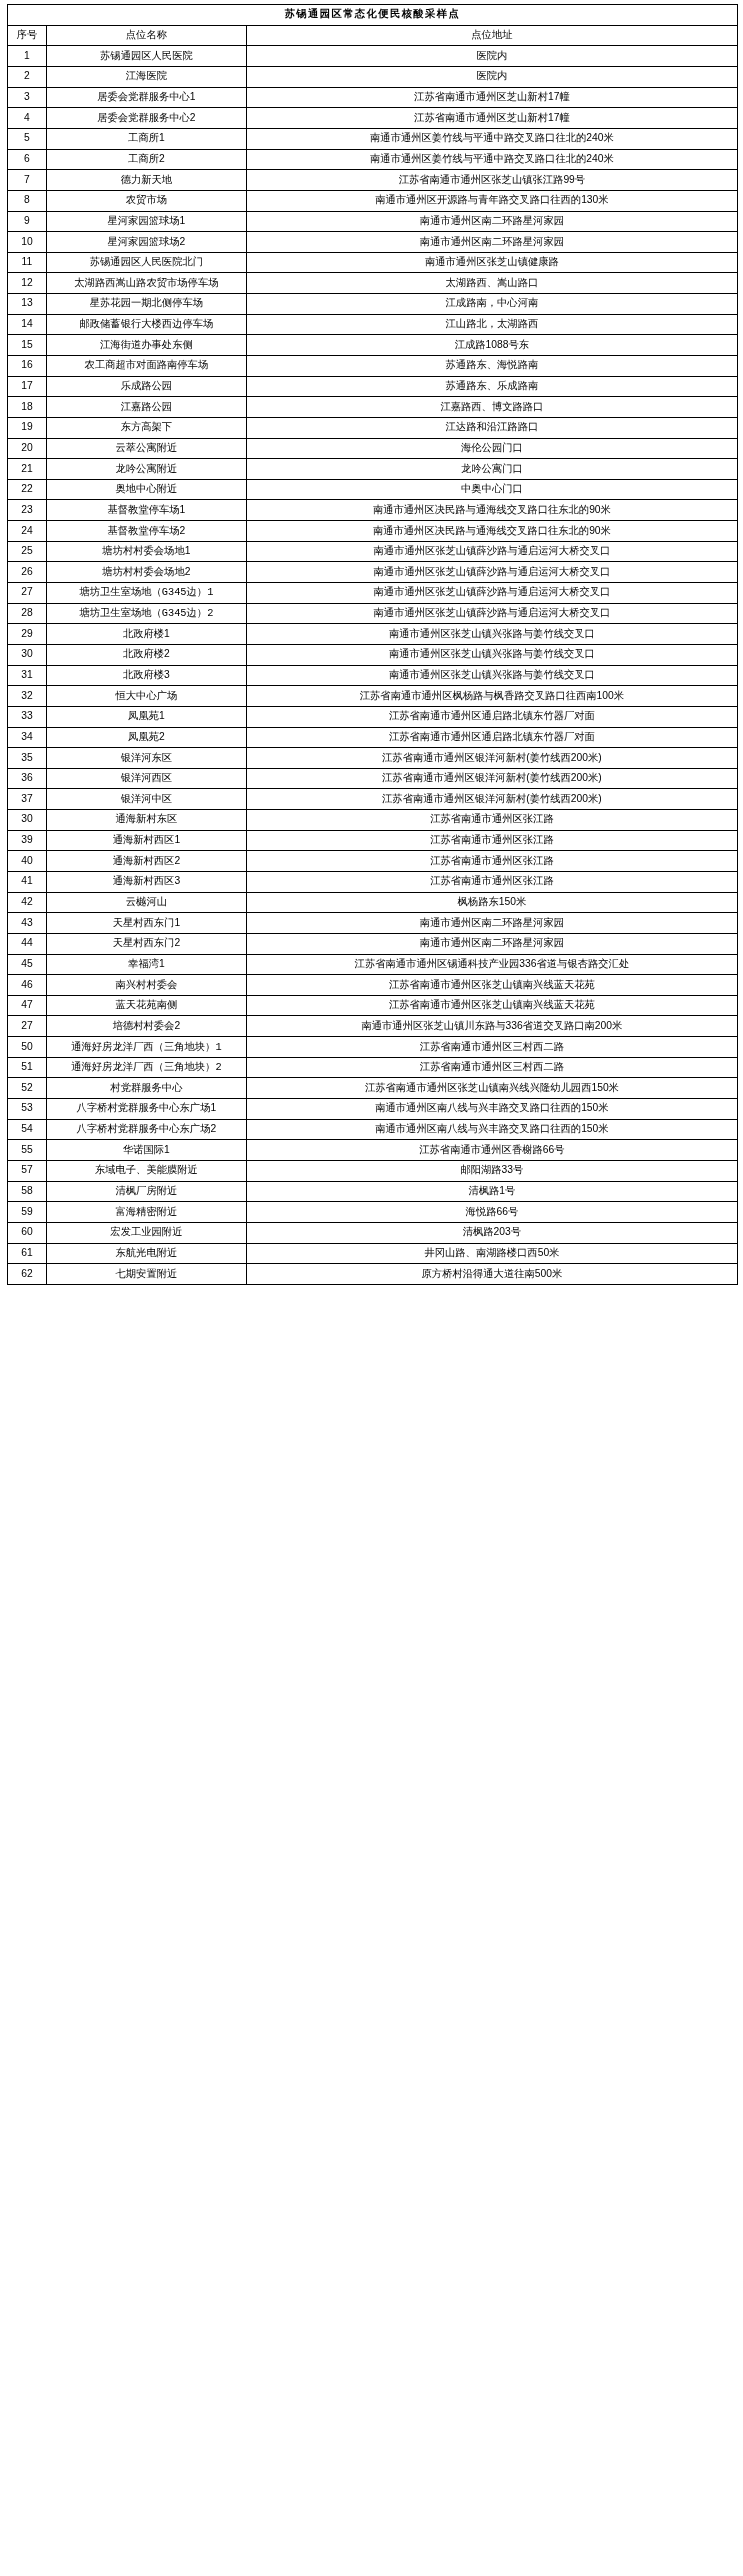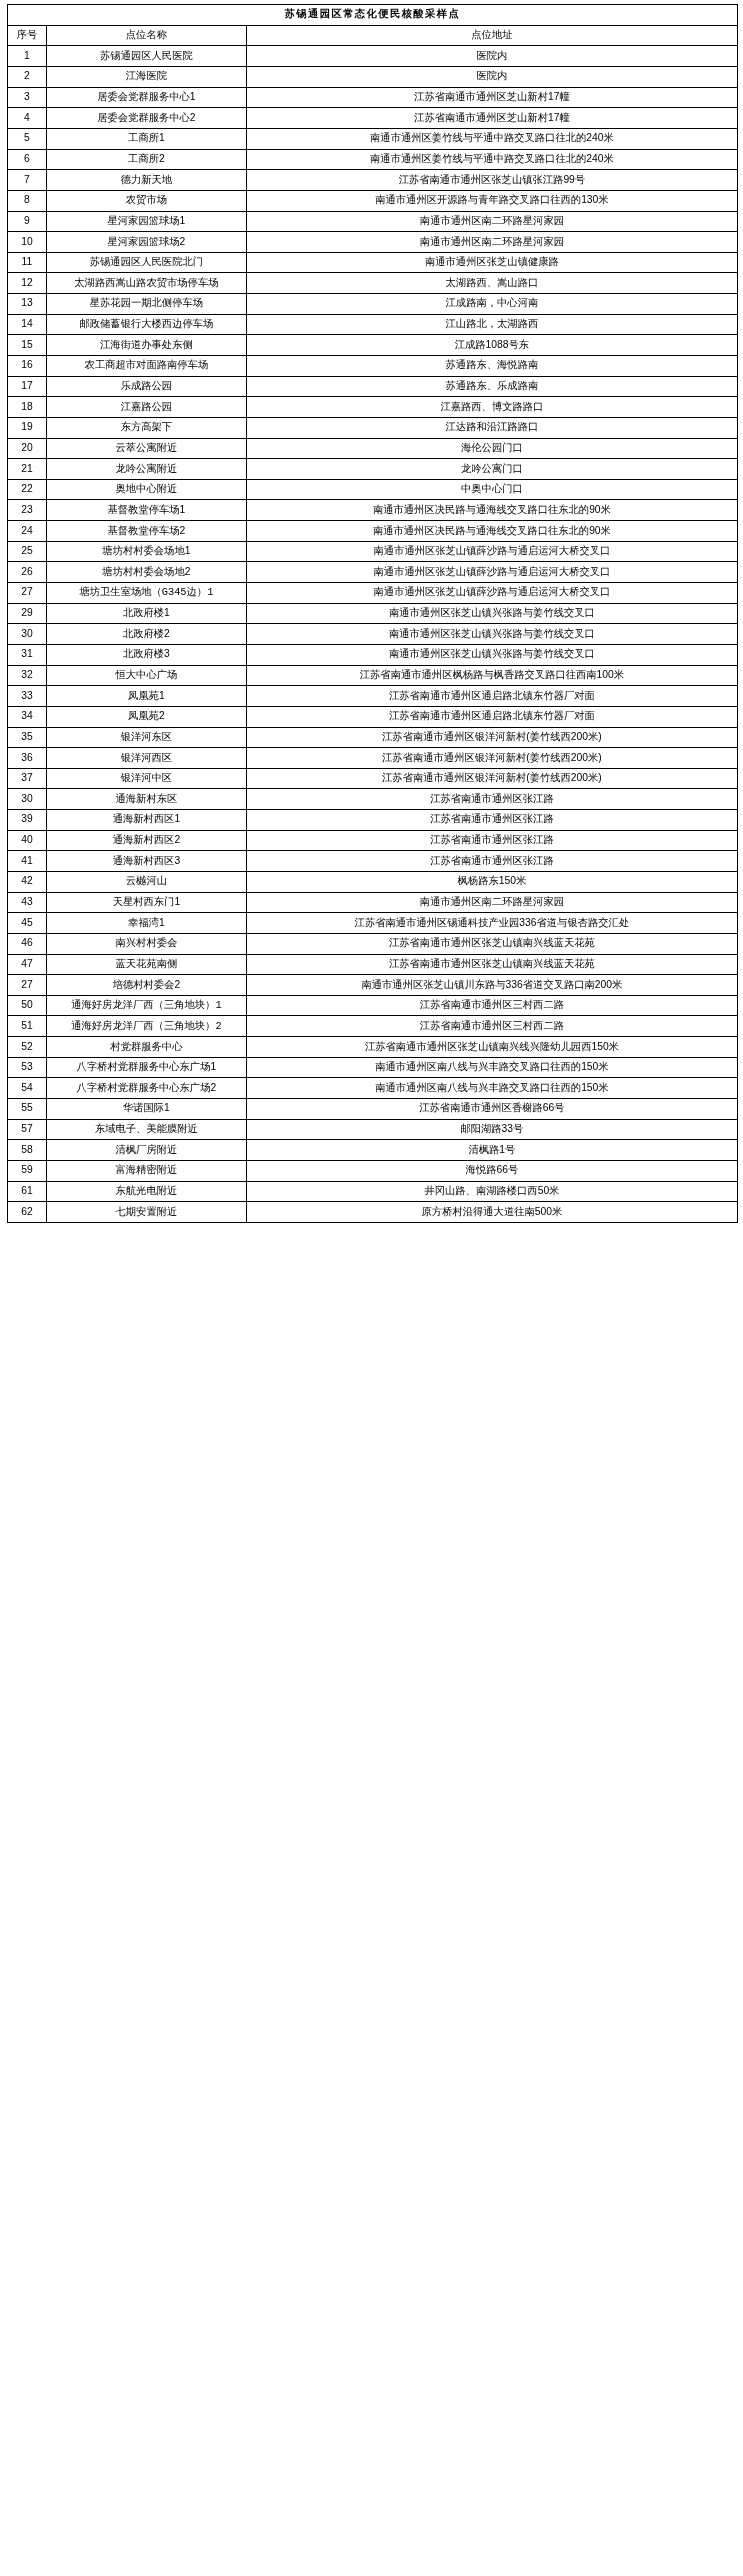"28" tr { html: none -> <tr> <td>28</td> <td>塘坊卫生室场地（G345边）2</td> <td>南通市通州区张芝山镇薛沙路与通启运河大桥交叉口</td> </tr> }
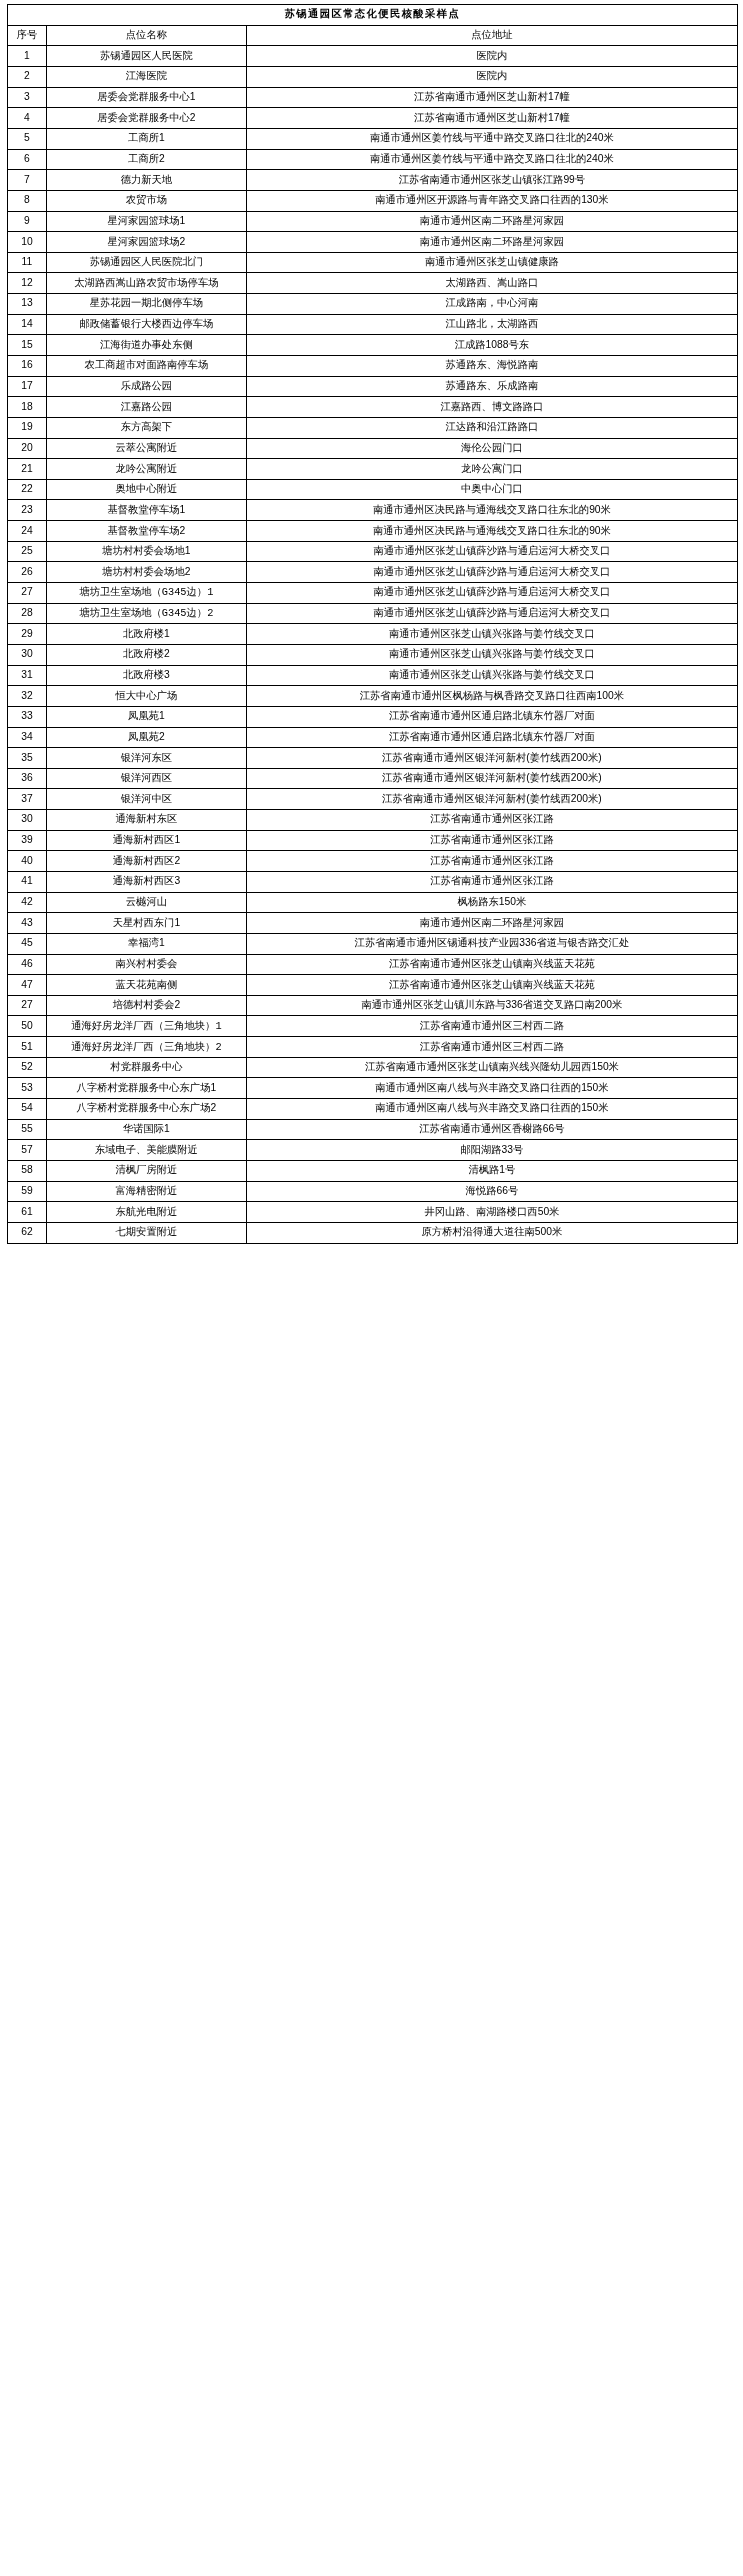"44" tr { html: none -> <tr> <td>44</td> <td>天星村西东门2</td> <td>南通市通州区南二环路星河家园</td> </tr> }
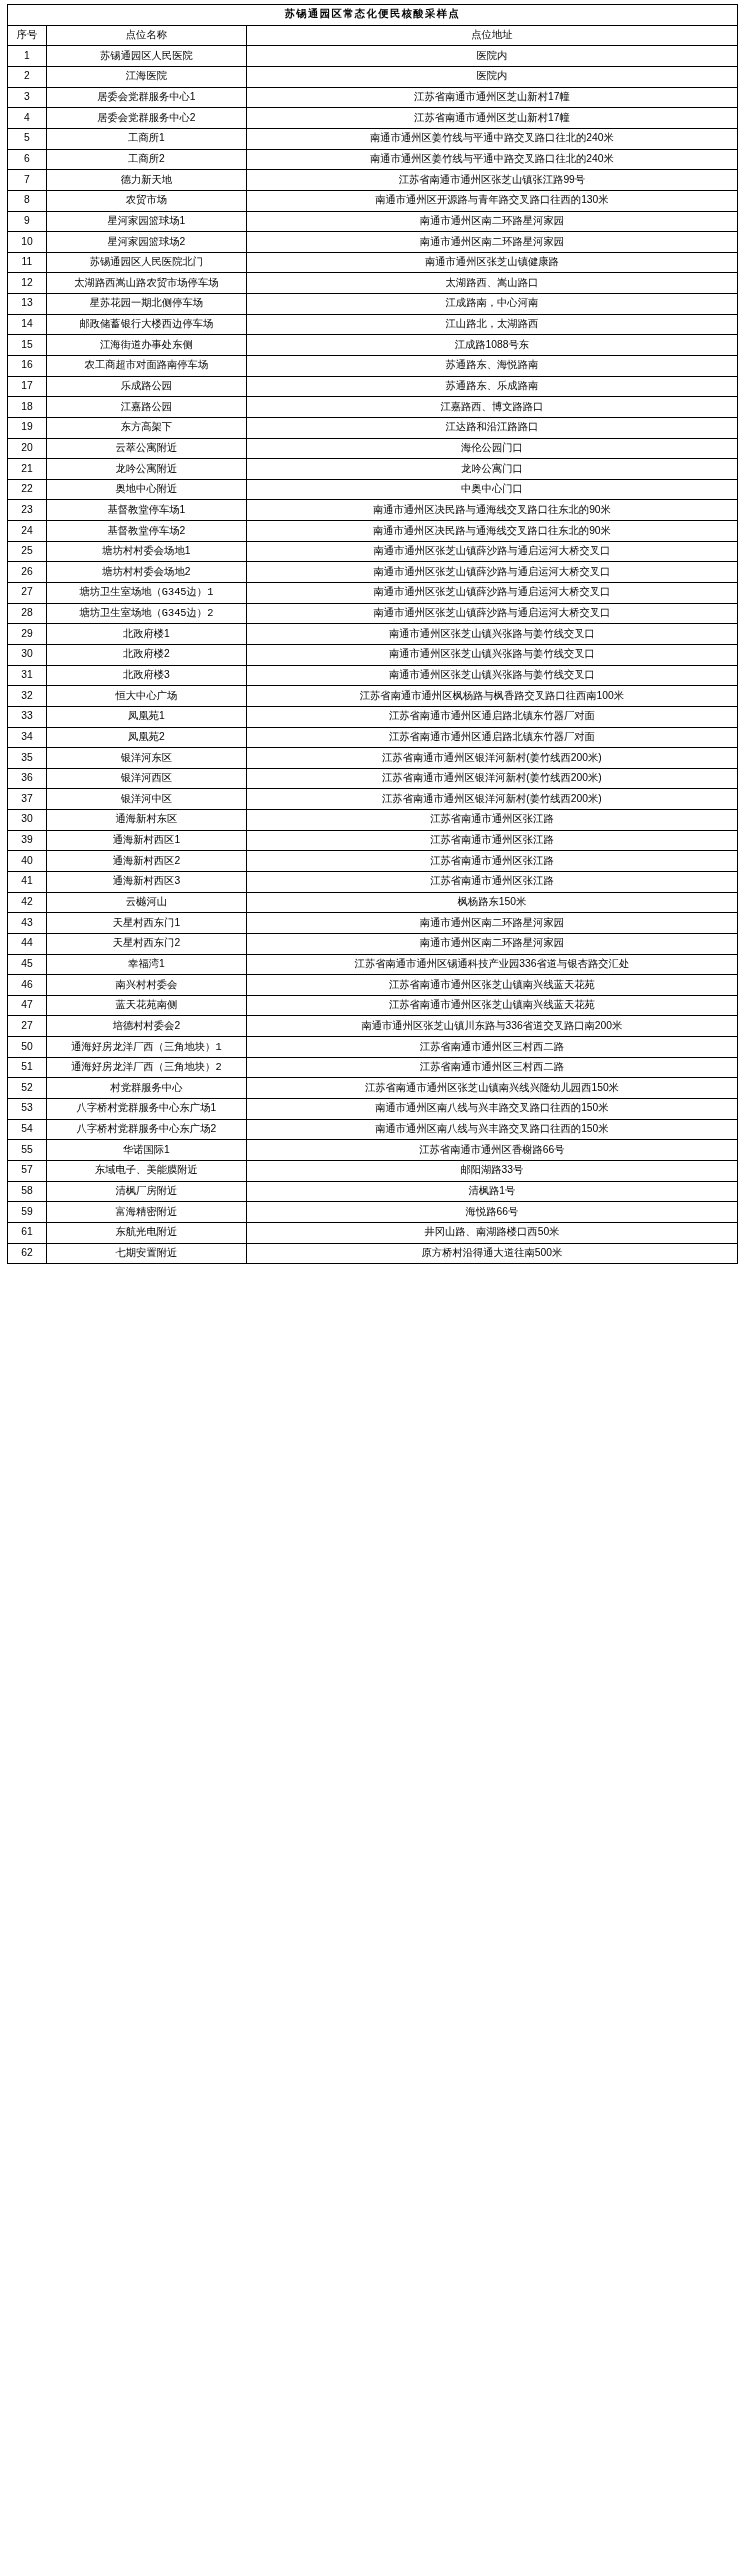"60" tr { html: none -> <tr> <td>60</td> <td>宏发工业园附近</td> <td>清枫路203号</td> </tr> }
